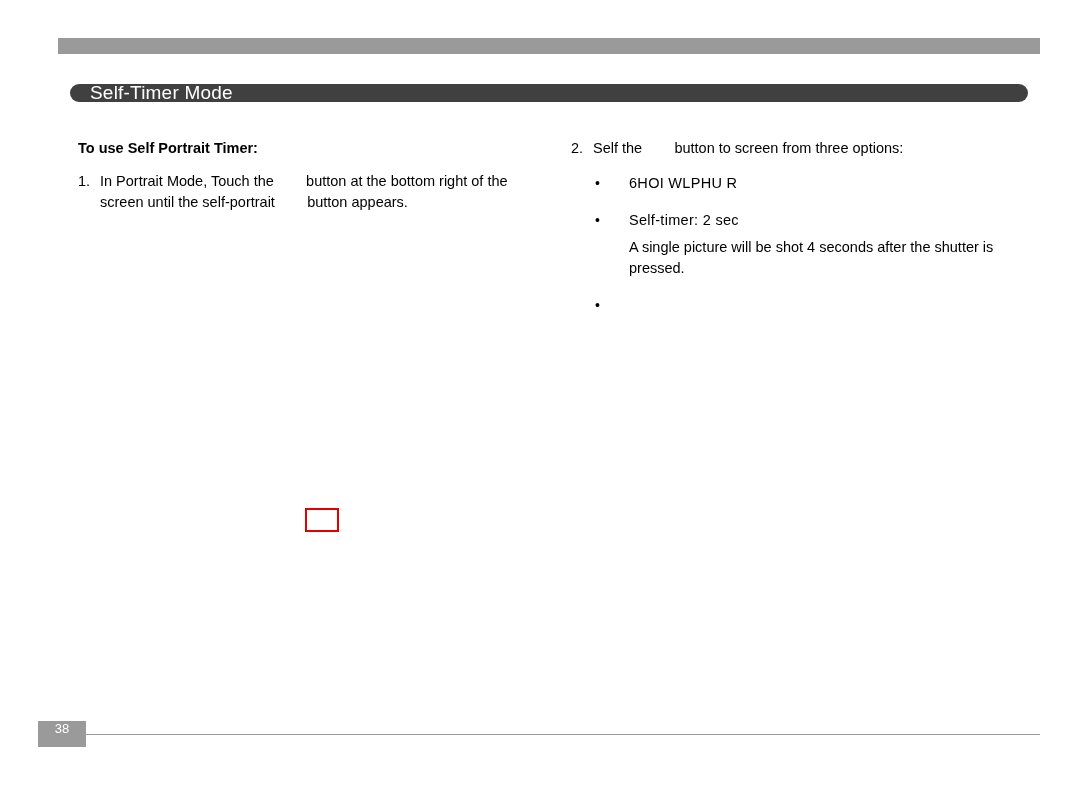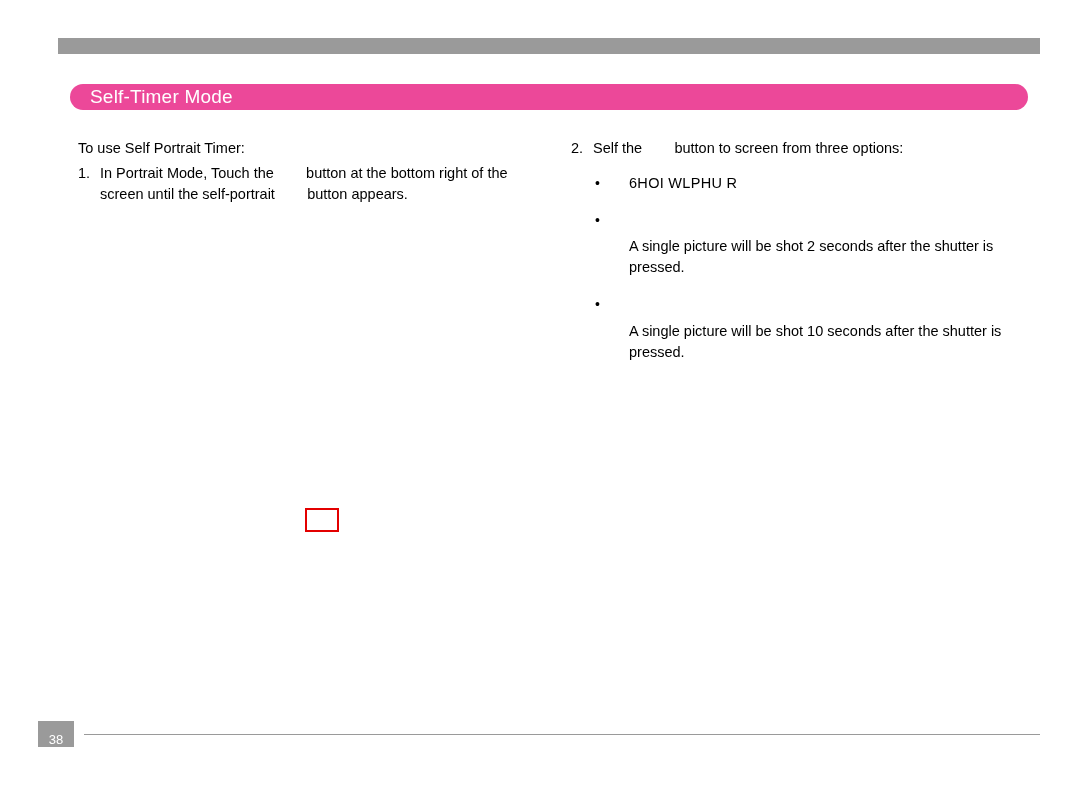"Self-Timer Mode" .pill { background: #ec4899 -> #404040; height: 26px -> 18px }
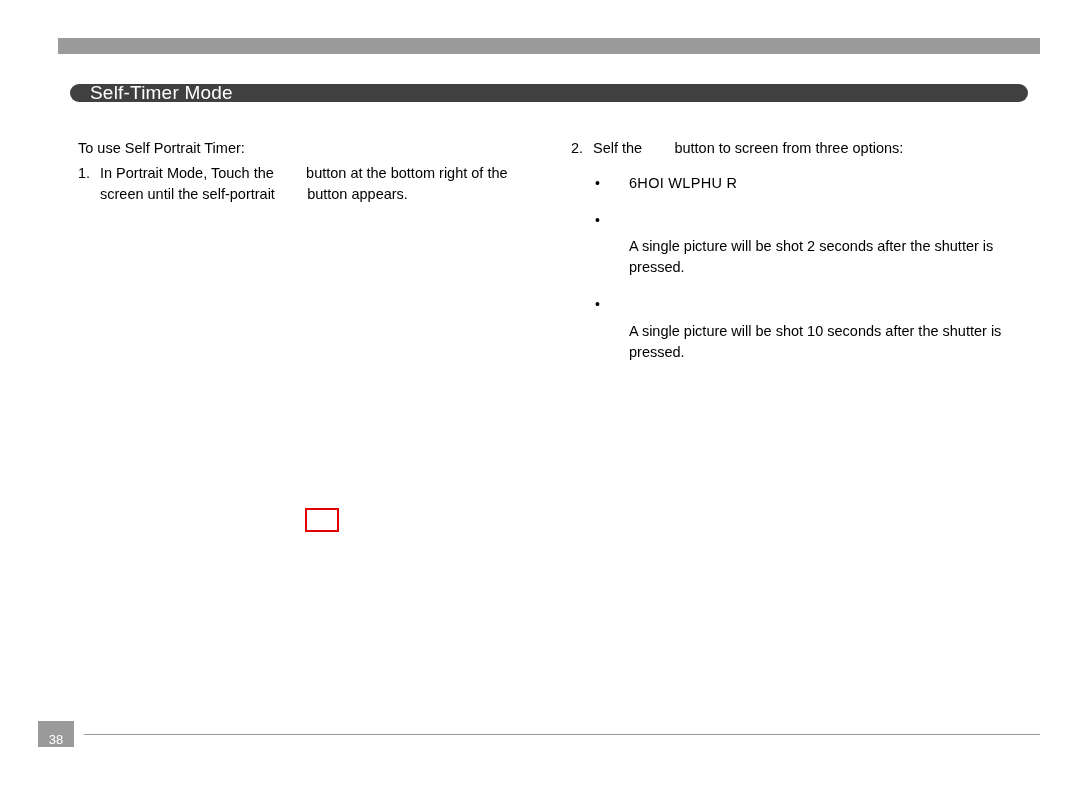"To use Self Portrait Timer:" .lead { font-weight: 400 -> 700; margin-bottom: 4px -> 12px }
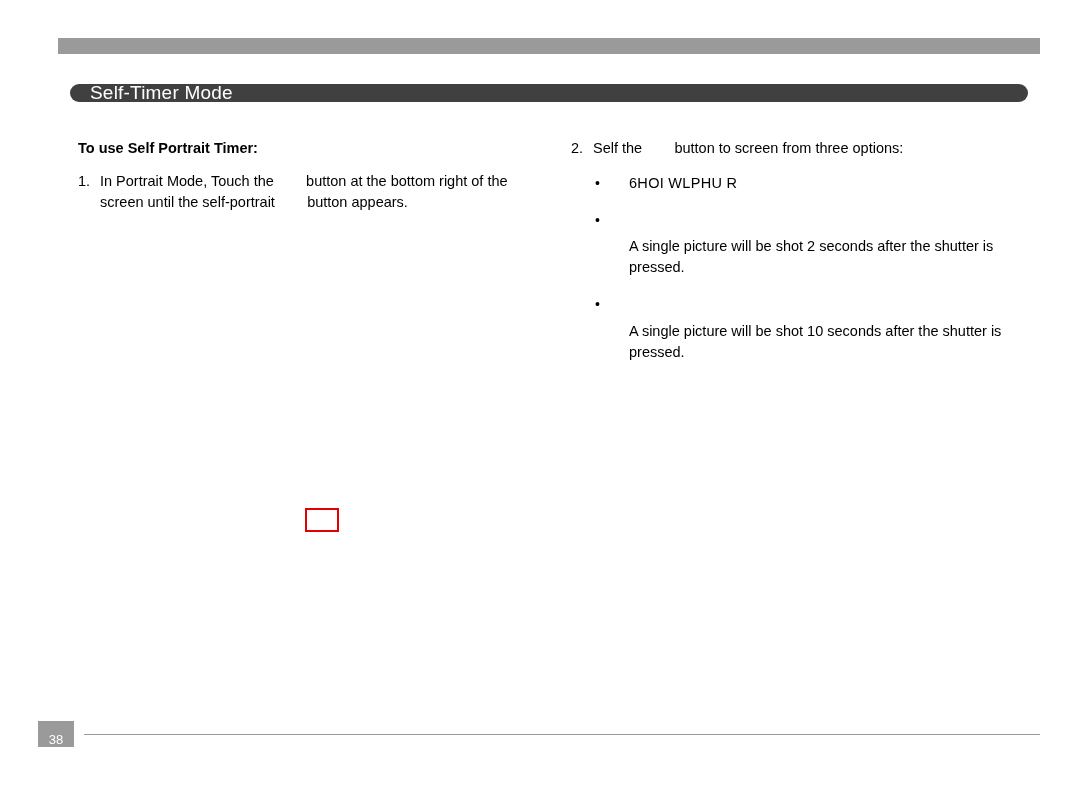"Self-timer: 2 sec" div.btxt { html: none -> <div> <span>Self-timer: 2 sec</span> </div> }
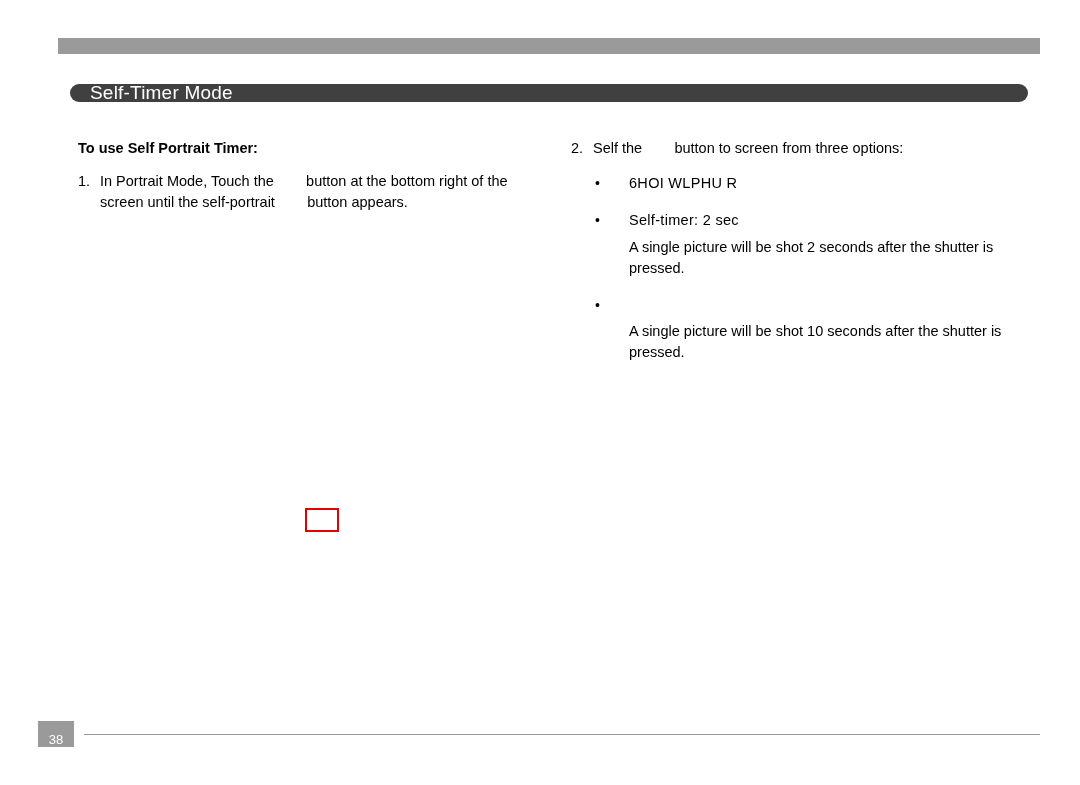"A single picture will be shot 2" div.desc { text: 2 -> 4 }
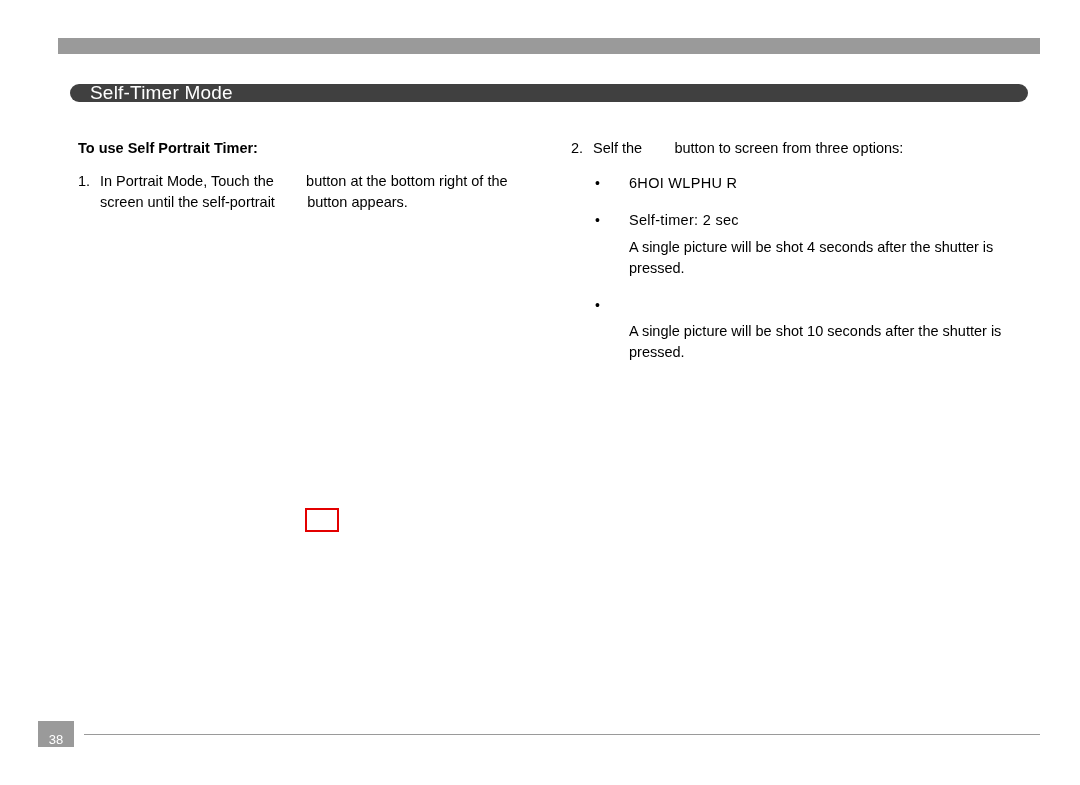"A single picture will be shot 10" div.desc { html: <div>A single picture will be shot 10 seconds after the shutter is pressed.</div> -> none }
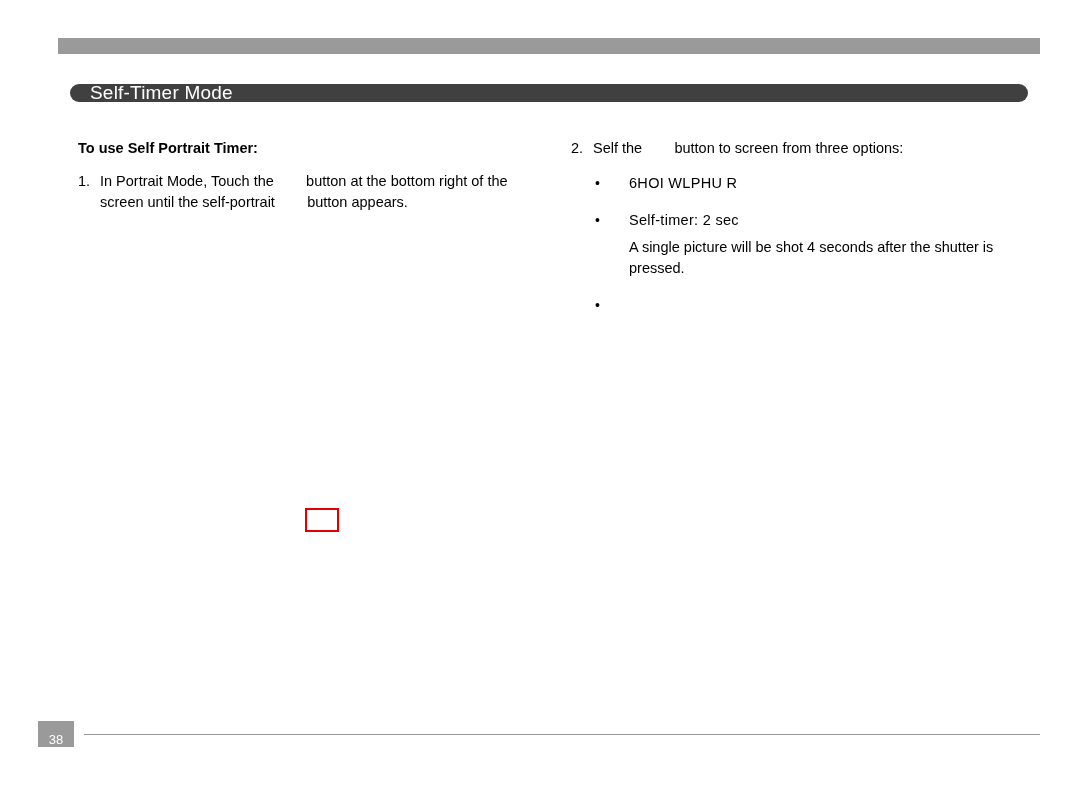"38" .page-tag { align-items: flex-end -> flex-start; width: 36px -> 48px }
